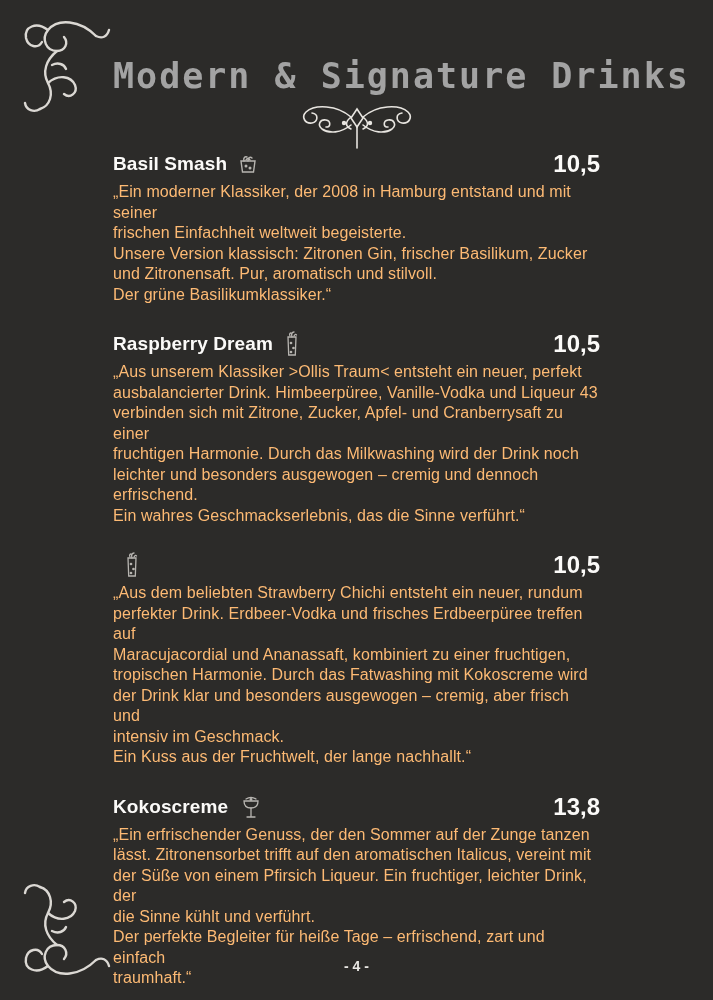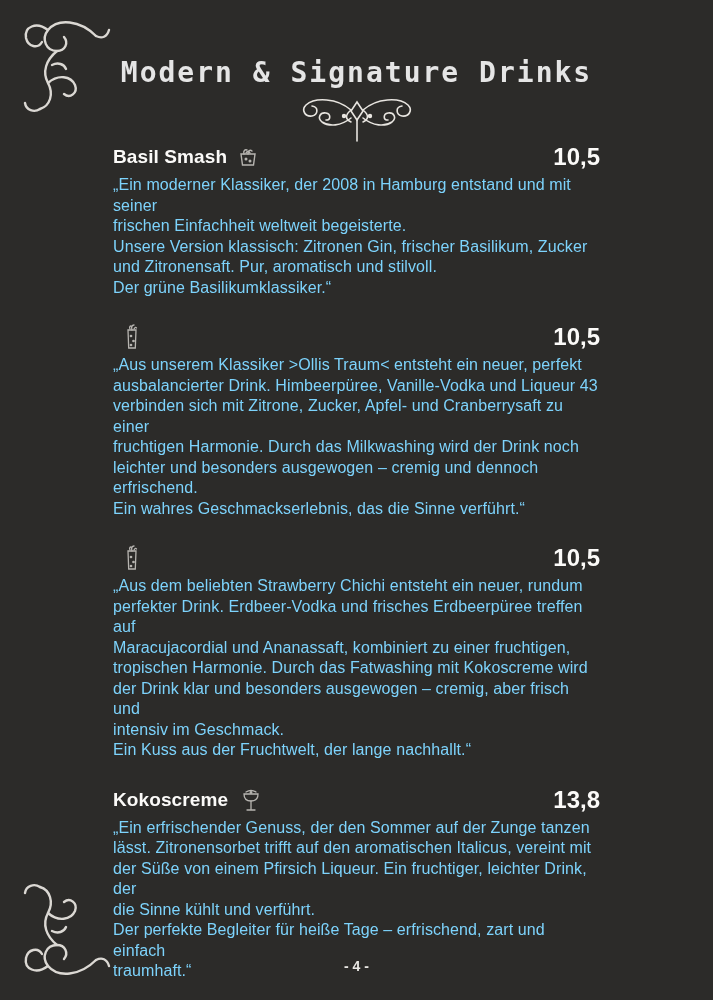"Modern & Signature Drinks" .page-title { color: #e5e5e5 -> #a3a3a3; font-size: 28px -> 35px }
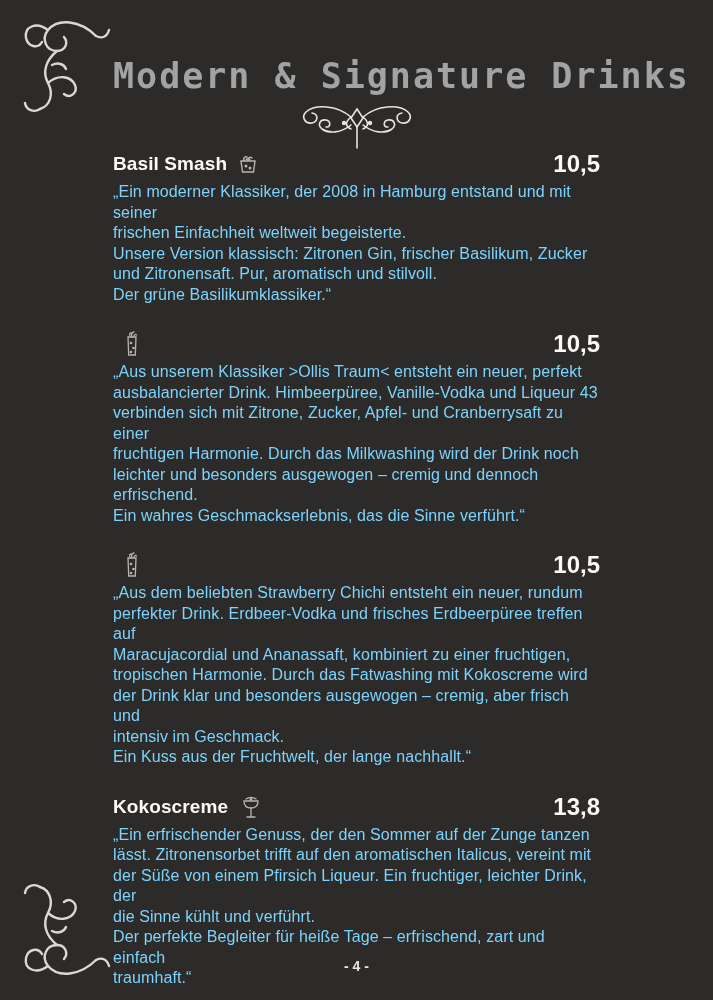"„Ein moderner Klassiker, der 2008" .item-desc { color: #7dd3fc -> #fdba74 }
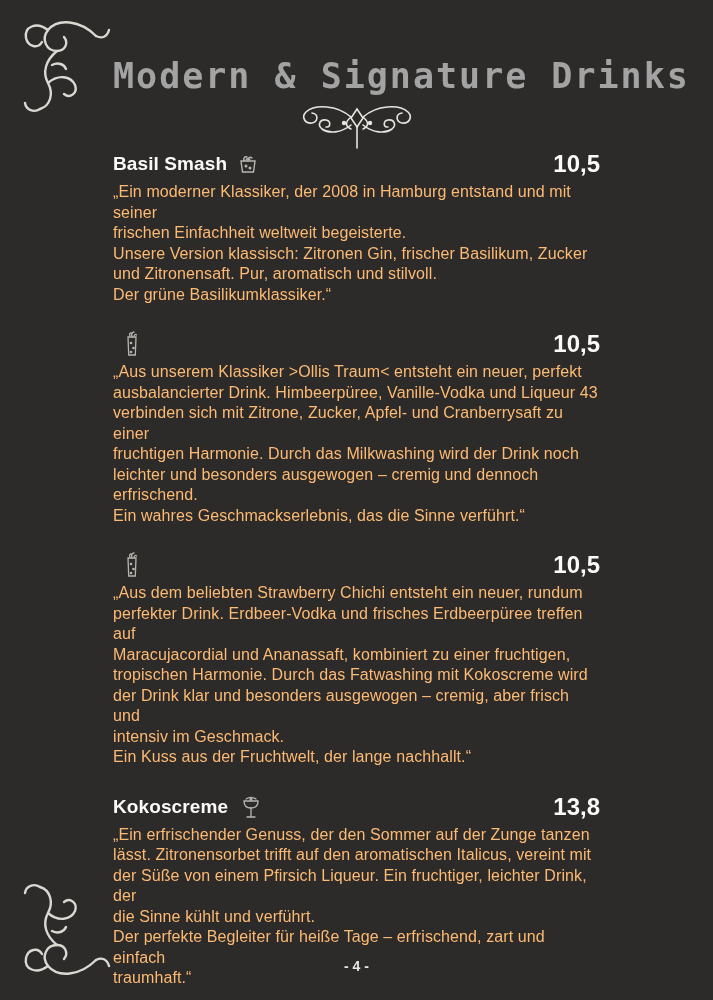"Raspberry Dream" span.item-name { html: none -> <span>Raspberry Dream</span> }
